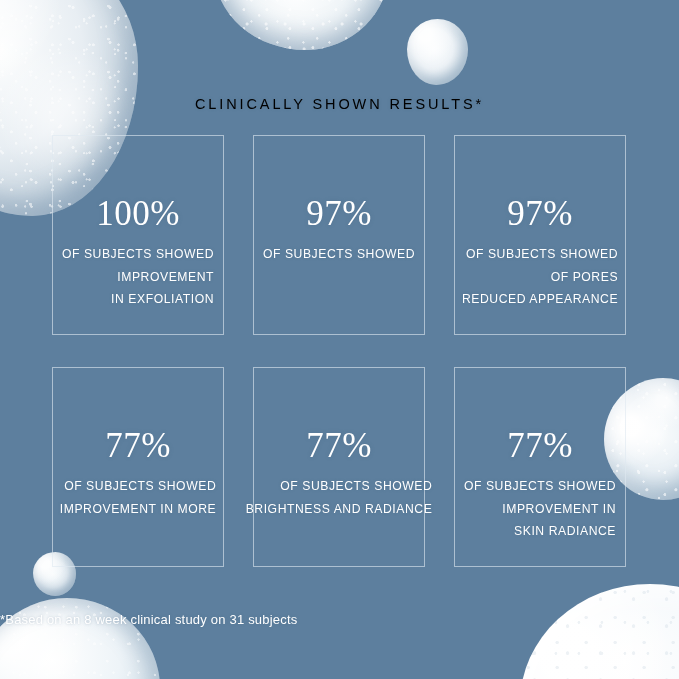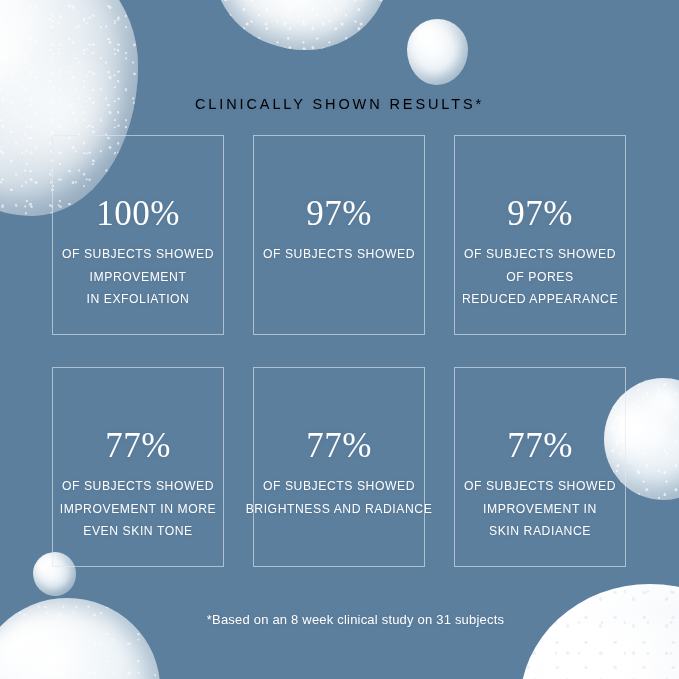"OF SUBJECTS SHOWED" .stat-lines .line { text-align: none -> right }
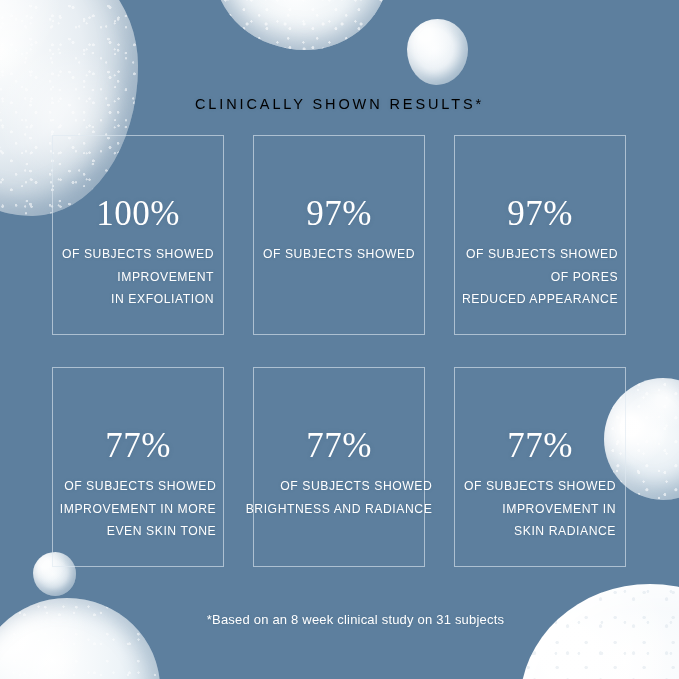"EVEN SKIN TONE" span.line { html: <span>EVEN SKIN TONE</span> -> none }
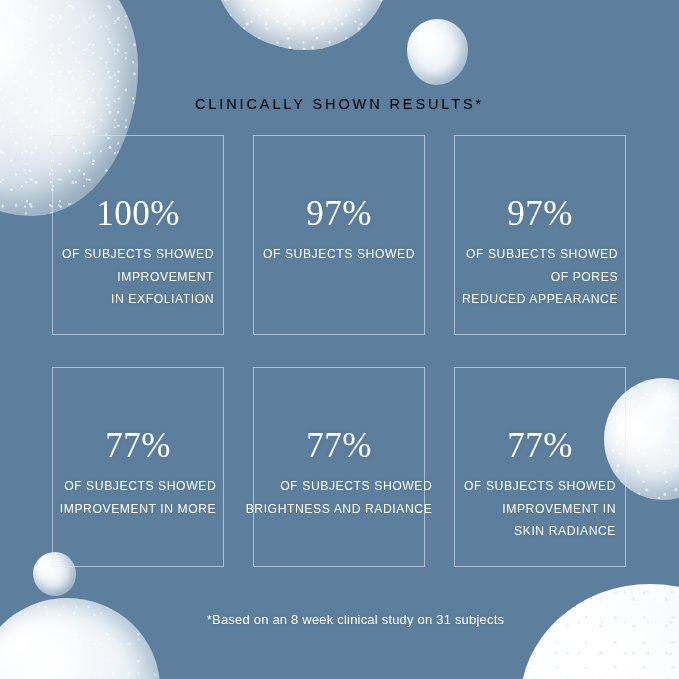"*Based on an 8 week" #footnote { padding-left: 32px -> none; text-align: center -> none }
